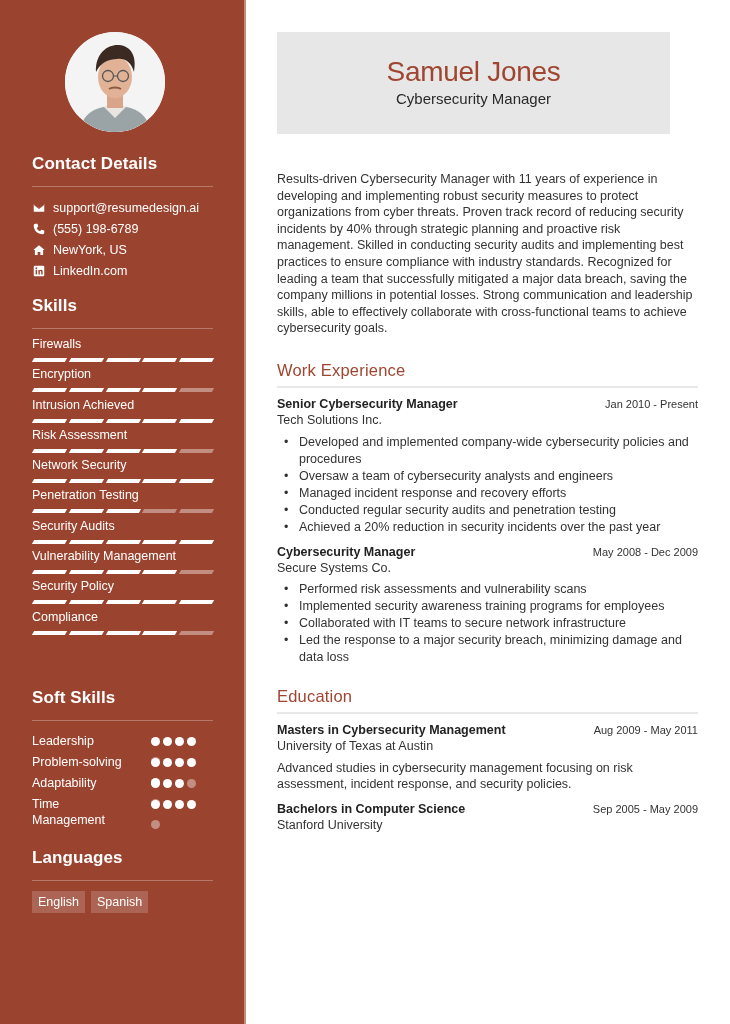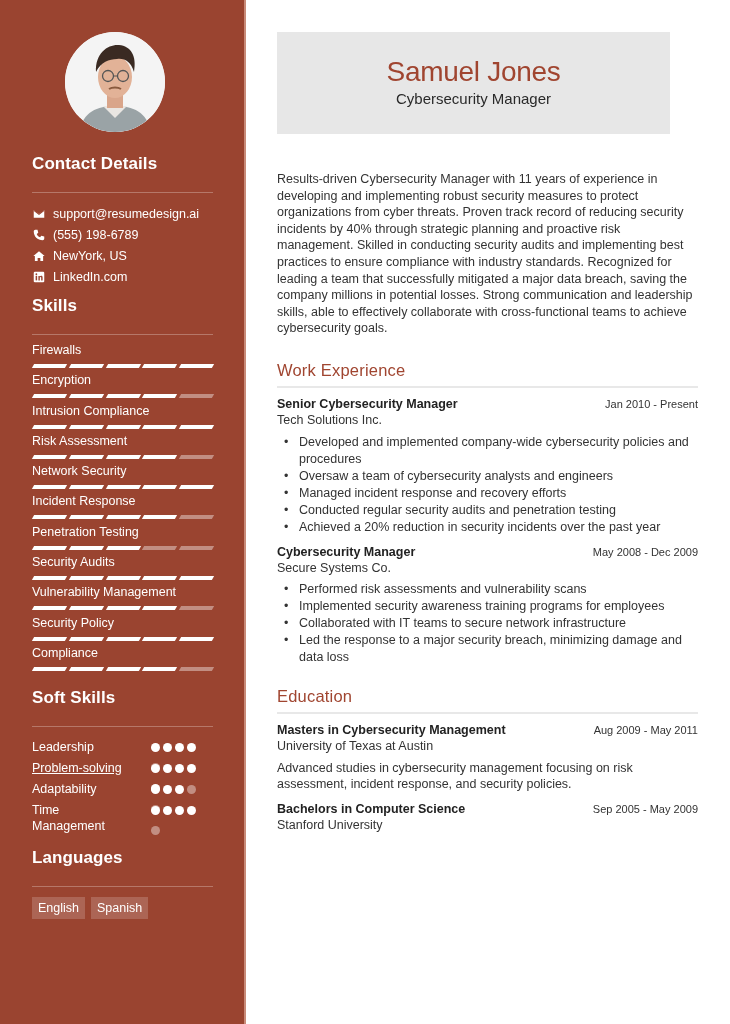"Contact Details" .side-heading { padding-bottom: 18px -> 12px }
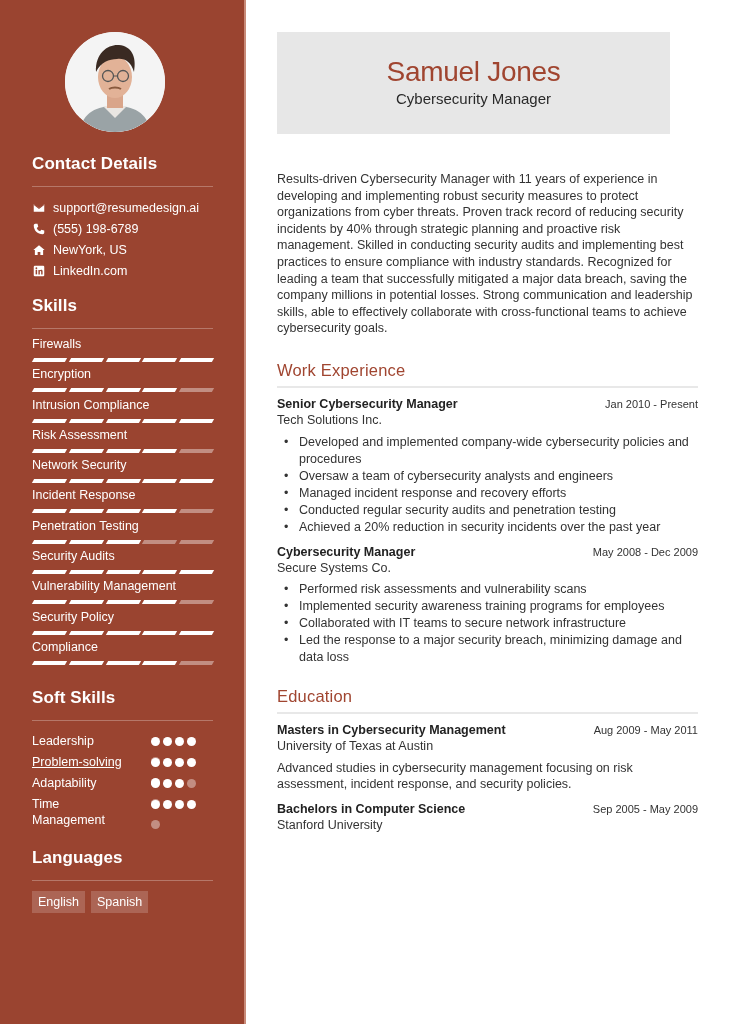"Intrusion Compliance" div.skill-label { text: Compliance -> Achieved }
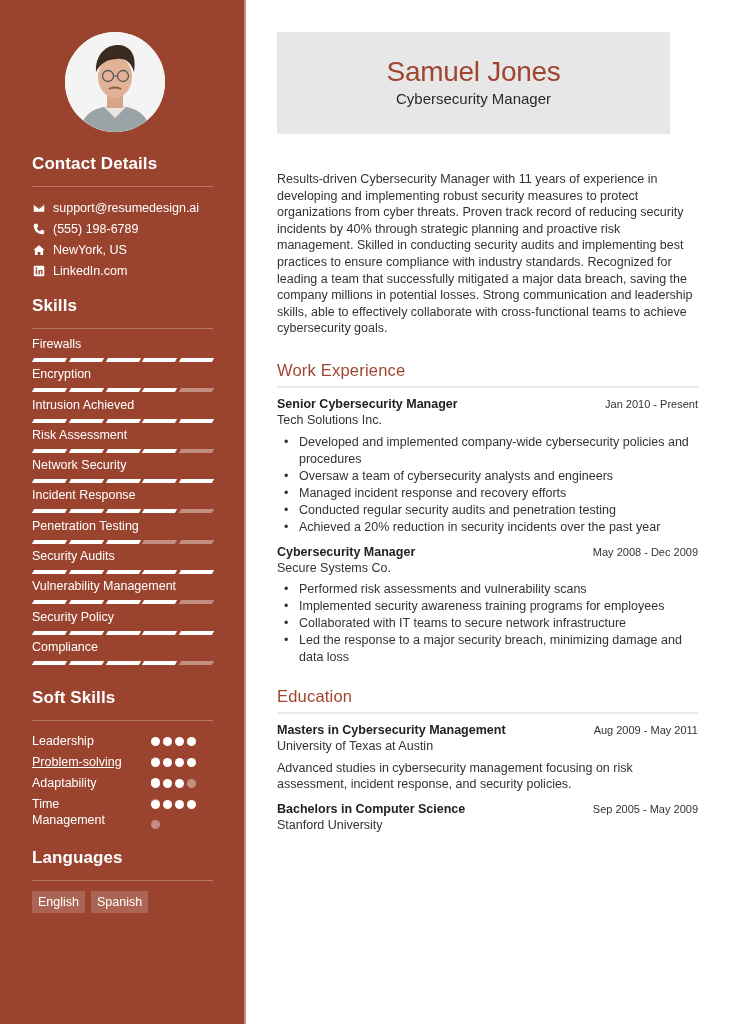"Incident Response" div.skill { html: <div> <div>Incident Response</div> <div> <span></span> <span></span> <span></span> <span></span> <span></span> </div> </div> -> none }
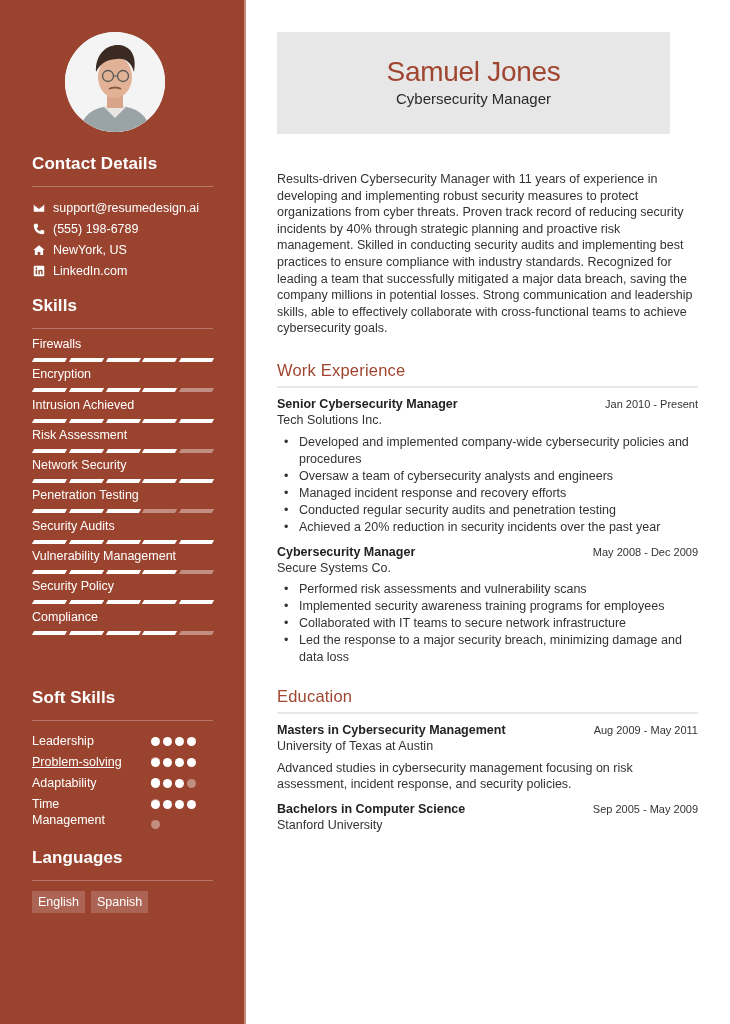"Problem-solving" div.soft-label { text-decoration: underline -> none }
